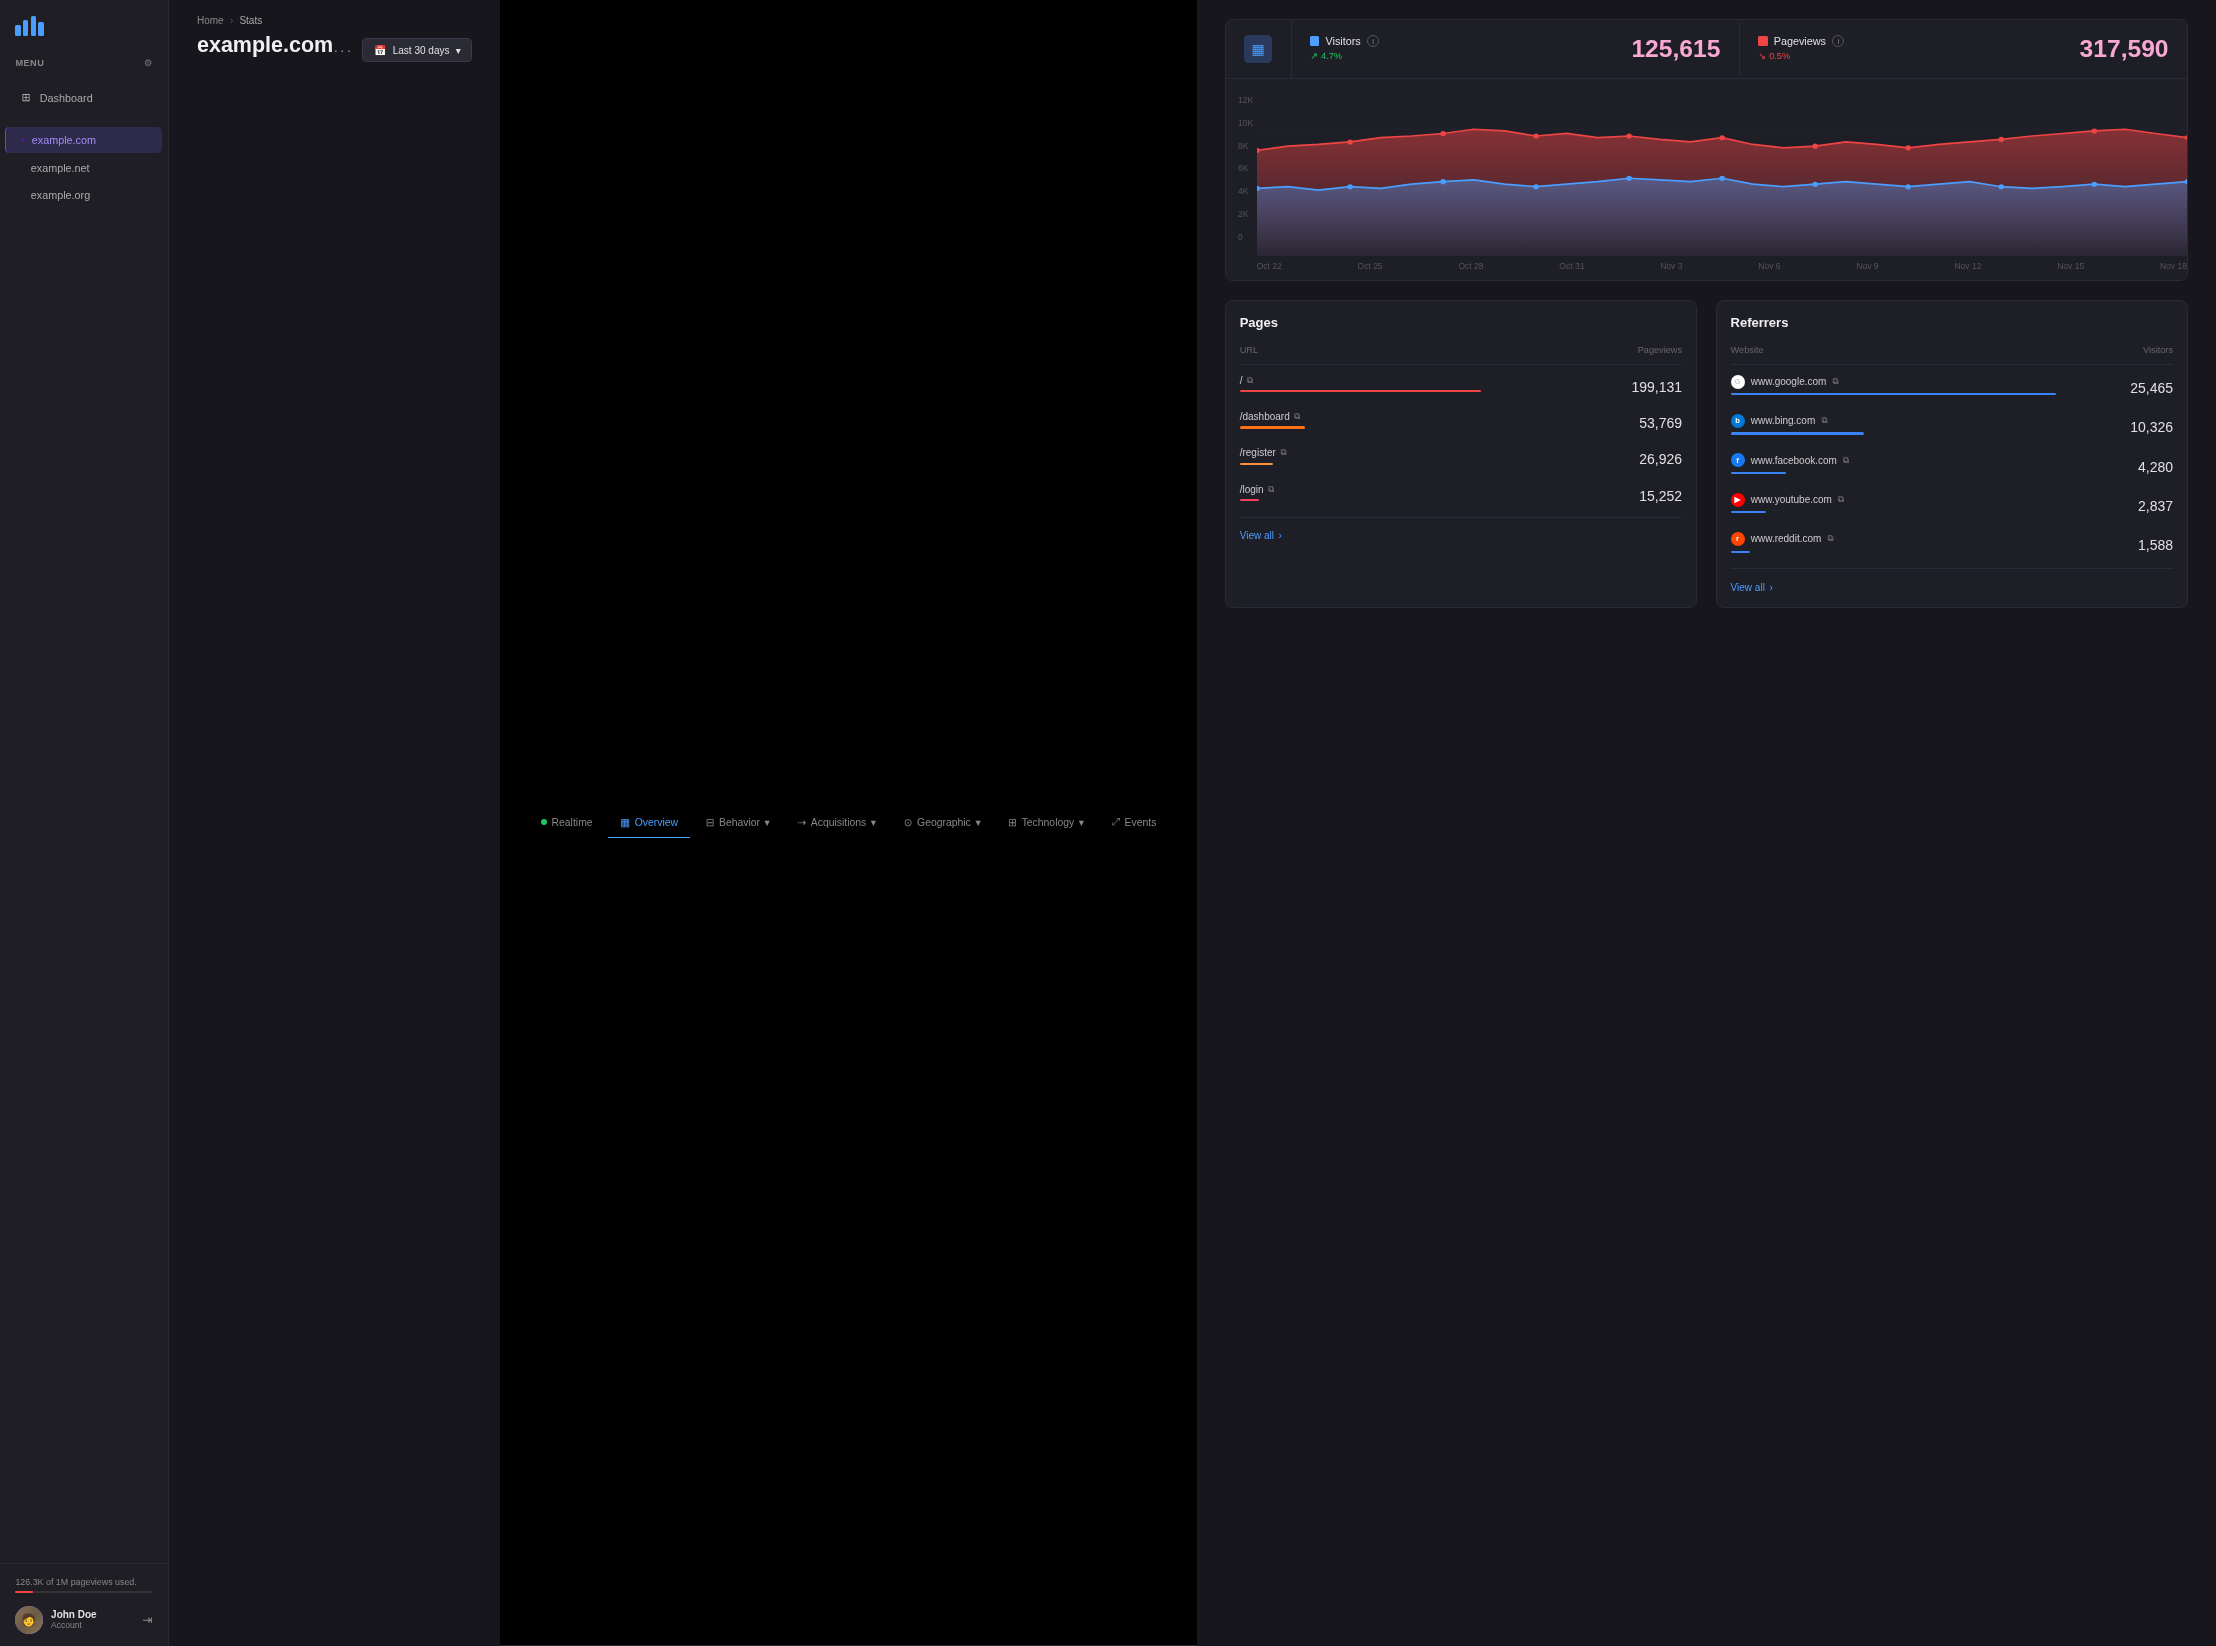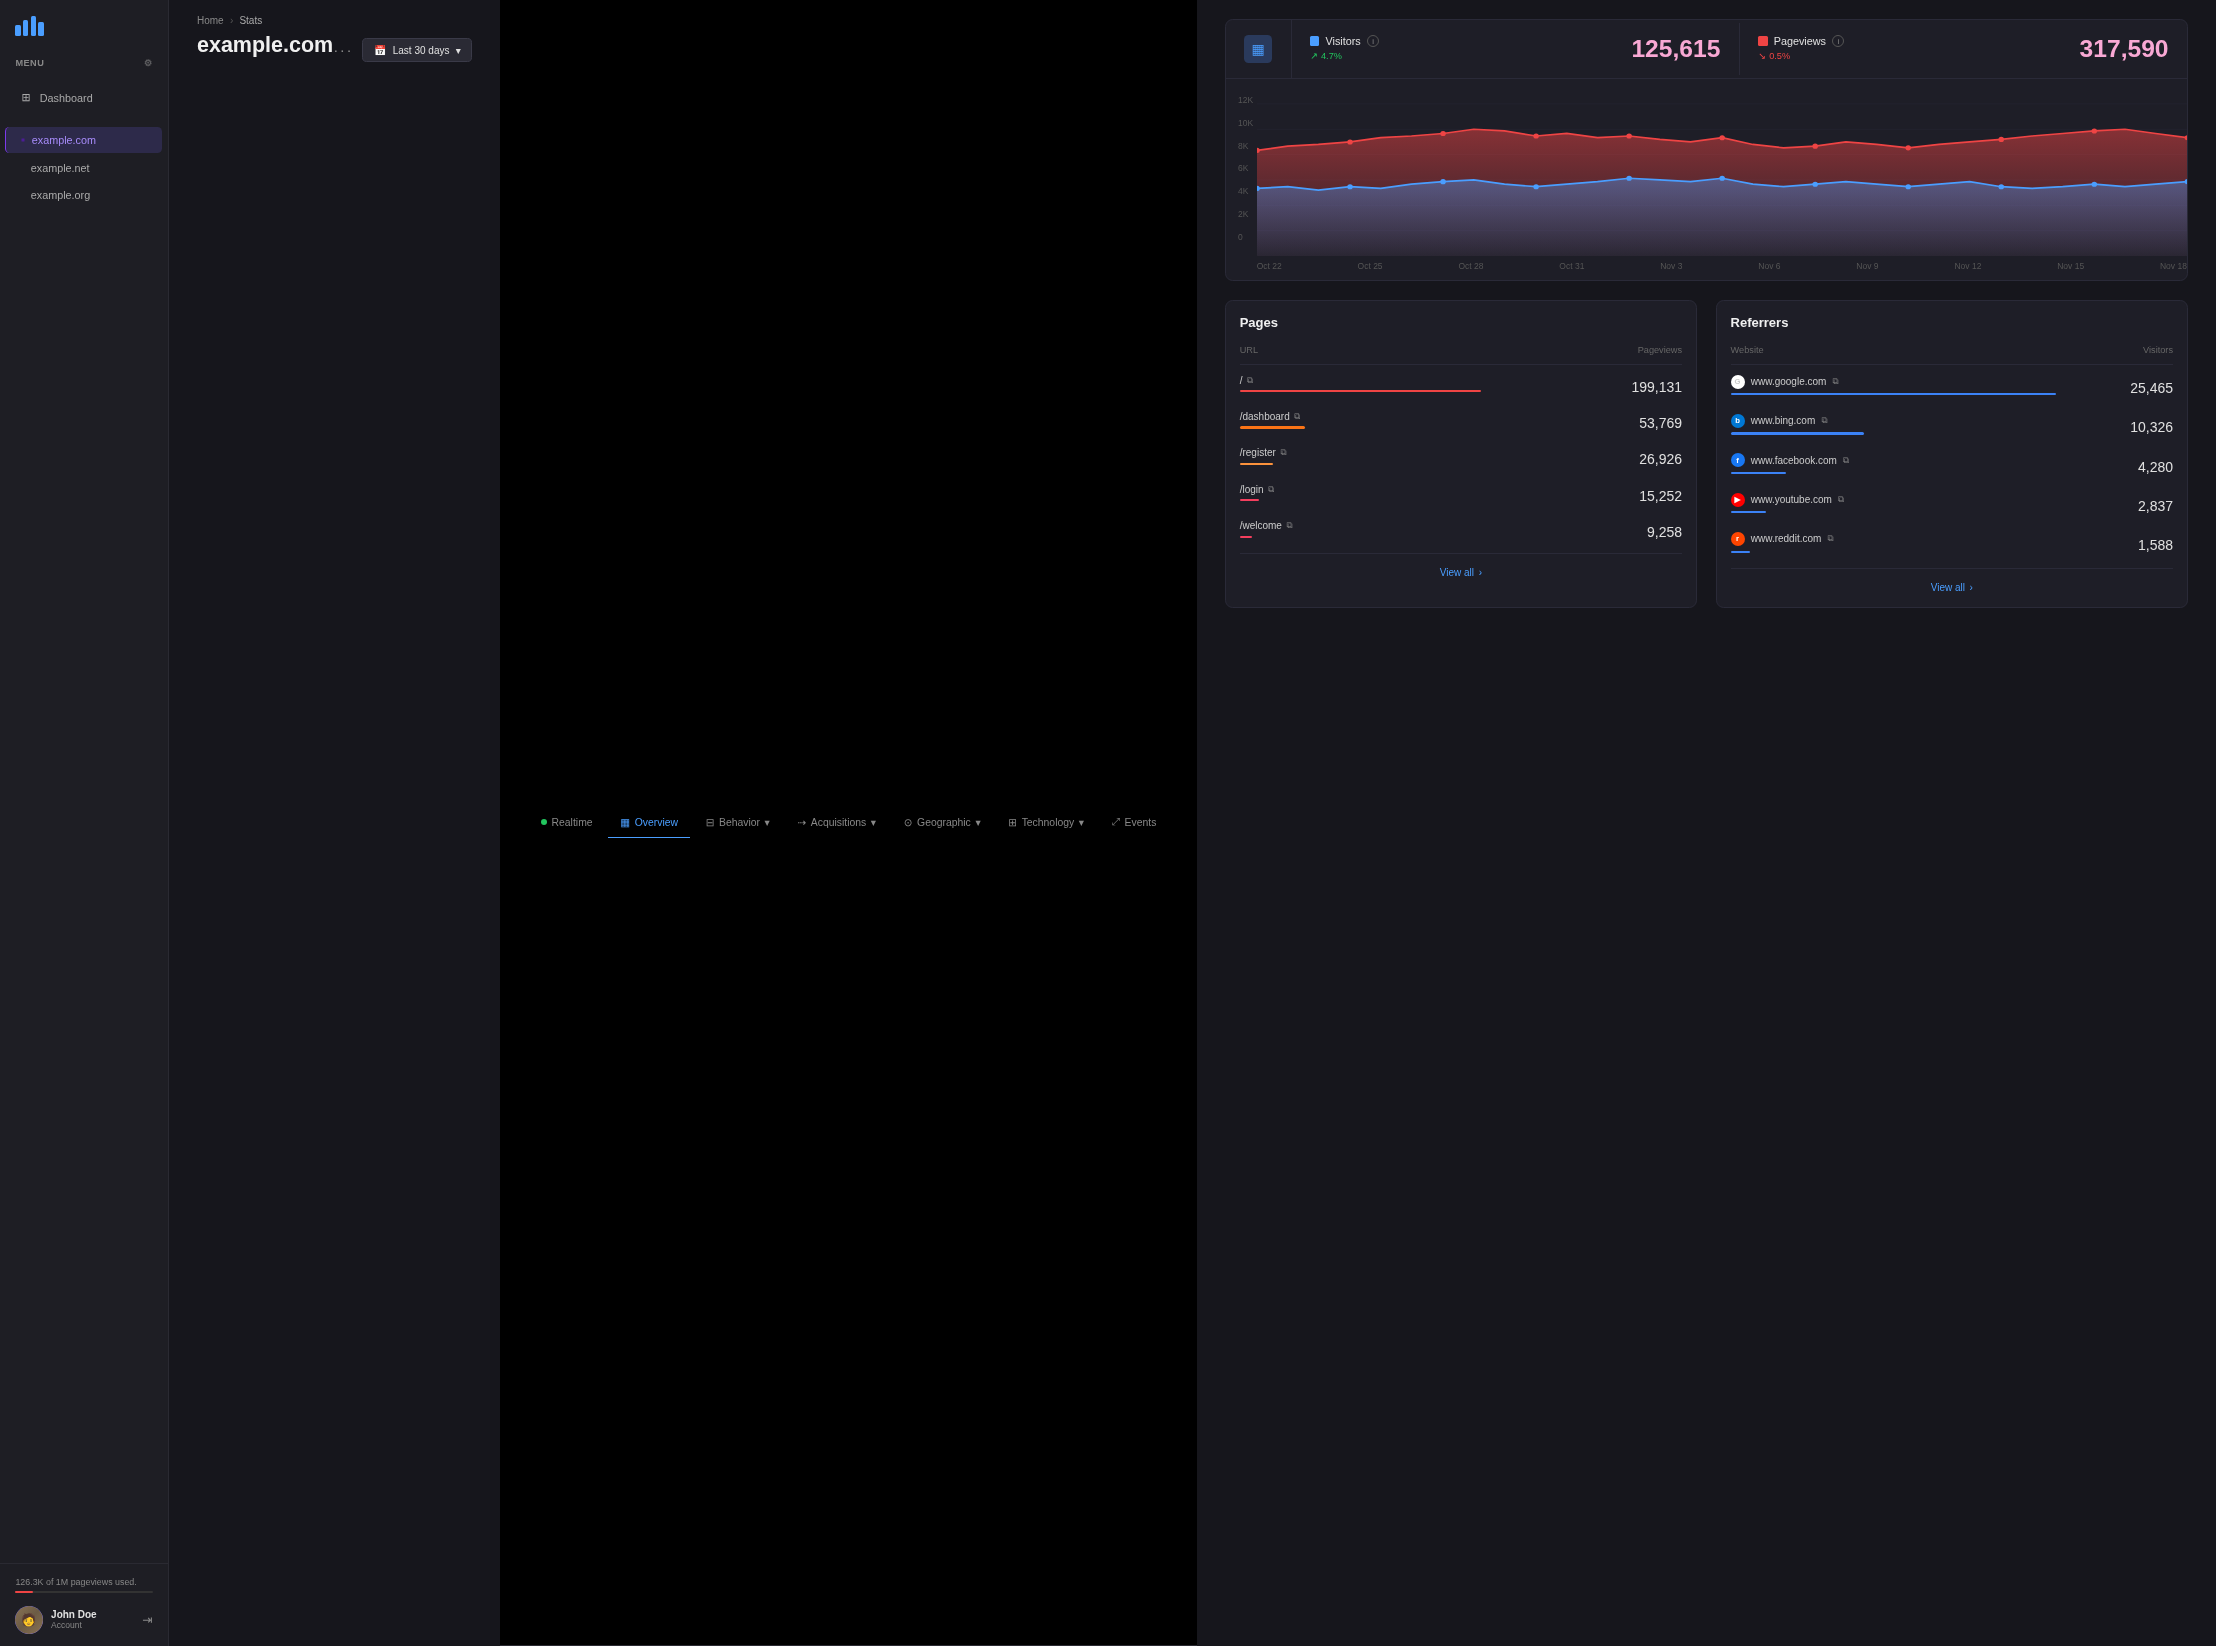"/welcome" tr { html: <tr> <td> <div> <span>/welcome</span> <span>⧉</span> </div> <div></div> </td> <td>9,258</td> </tr> -> none }
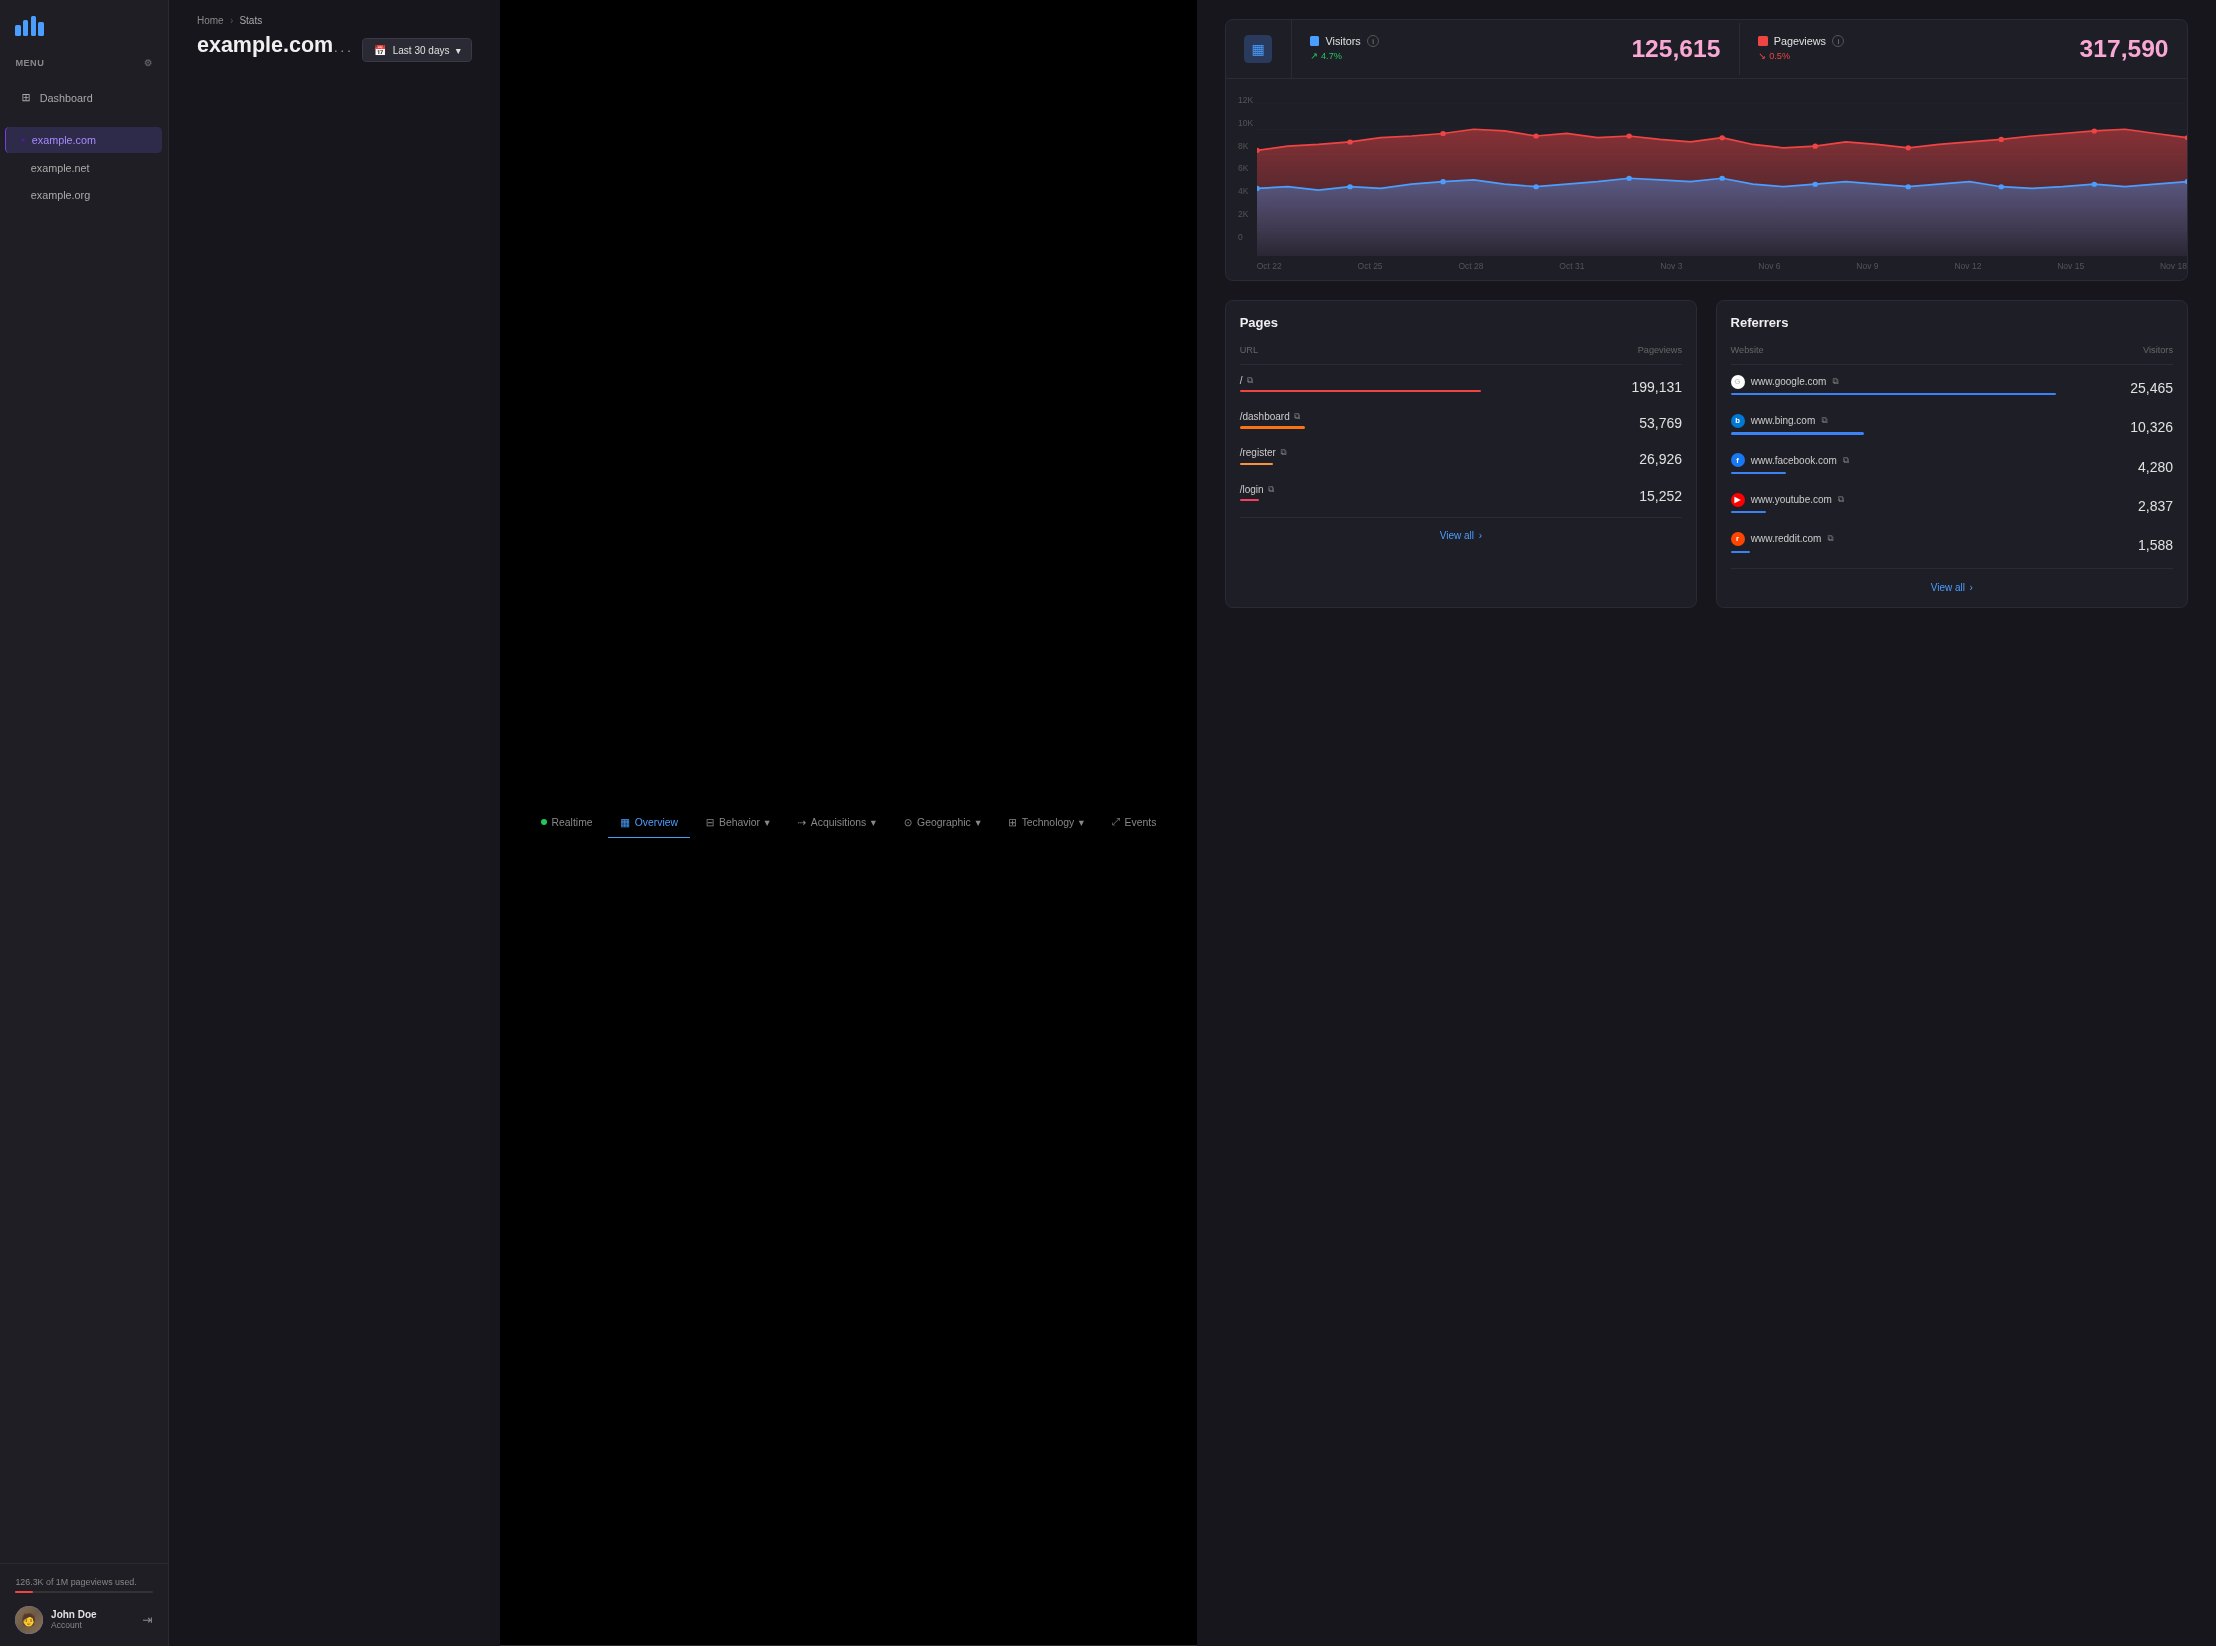"View all" .view-all-row { justify-content: center -> none }
